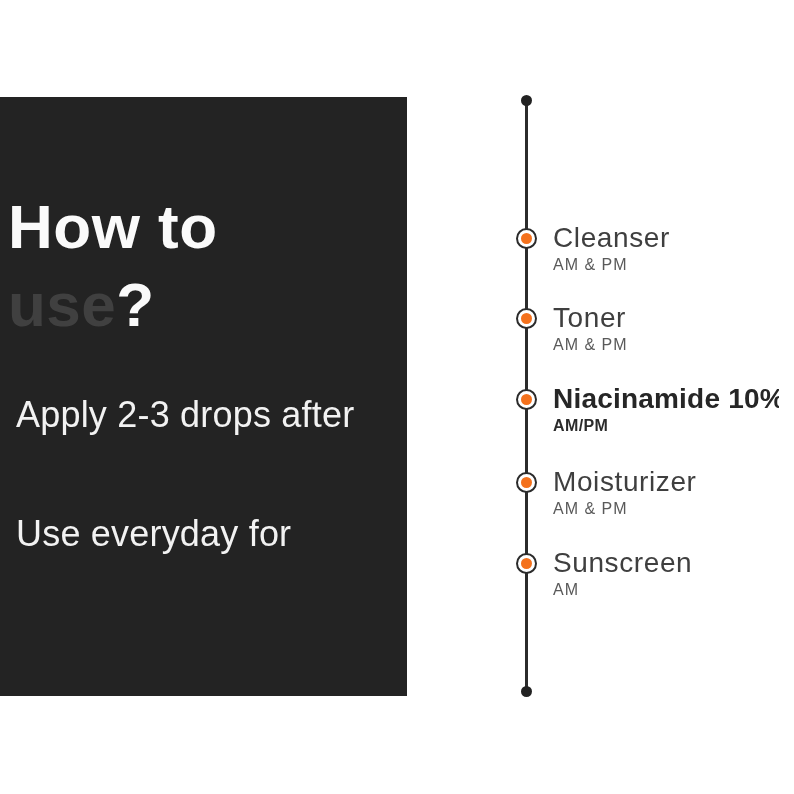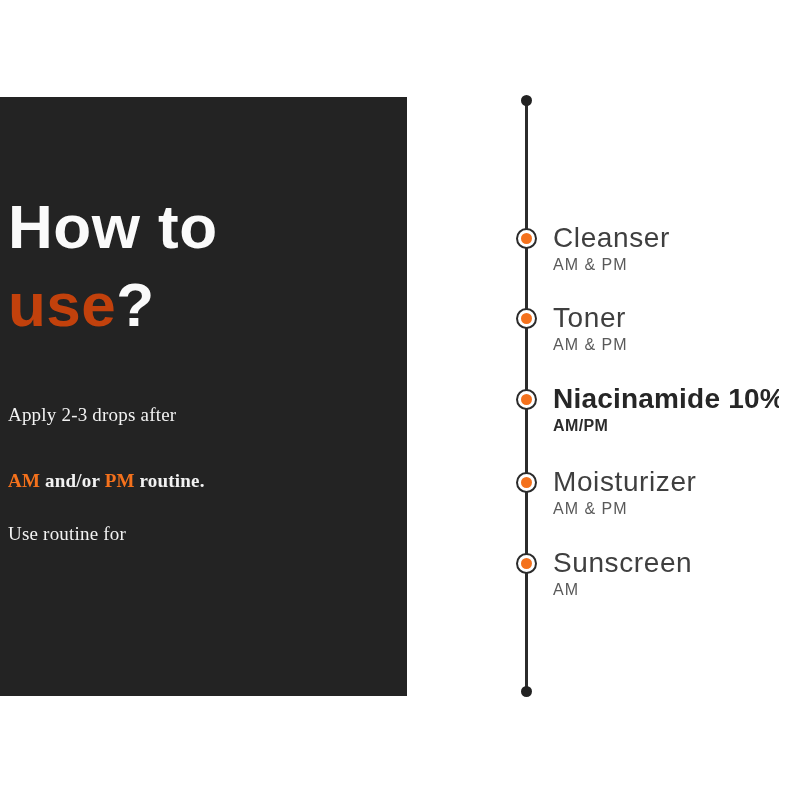"use" .heading .accent { color: #c2410c -> #404040 }
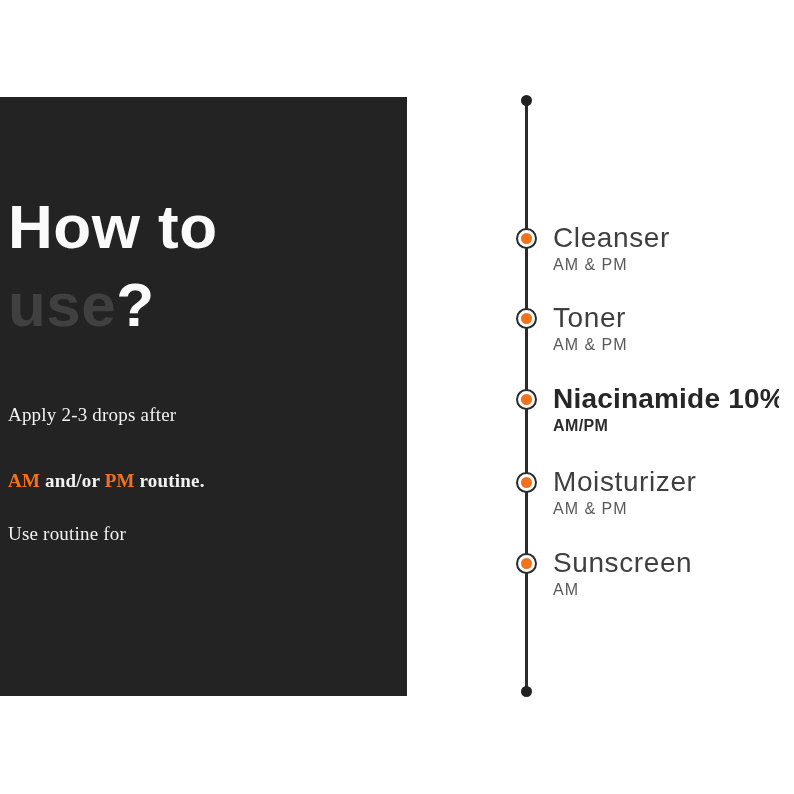"Apply 2-3 drops after" .para { font-family: Liberation Serif, serif -> none; font-size: 19px -> 36px; left: 8px -> 16px }
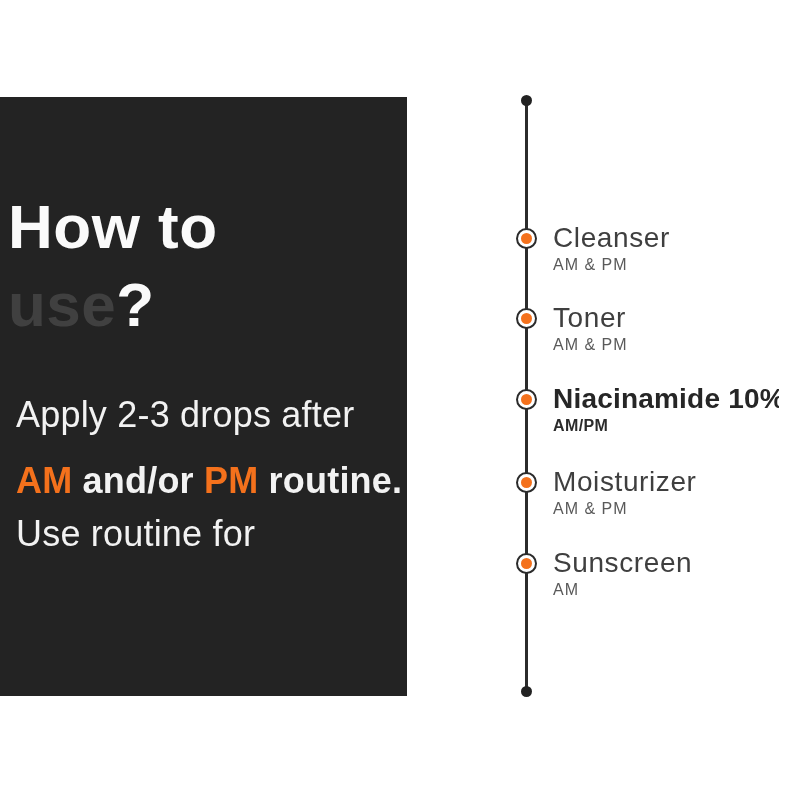"AM and/or PM routine." span.bold-line { html: <span><span>AM</span><span> and/or </span><span>PM</span><span> routine.</span></span> -> none }
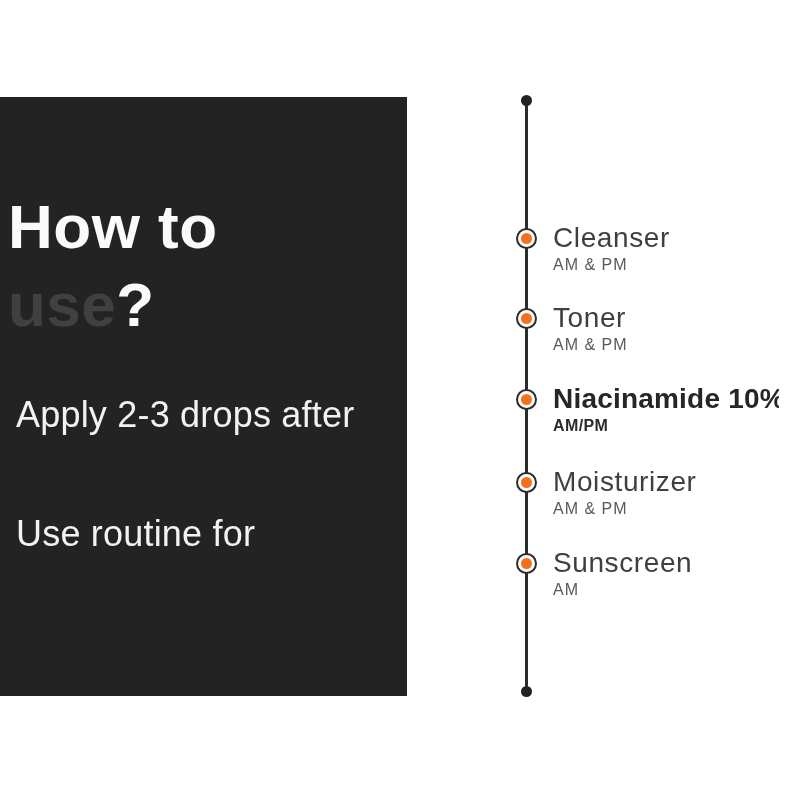"Use routine for" span { text: routine -> everyday }
